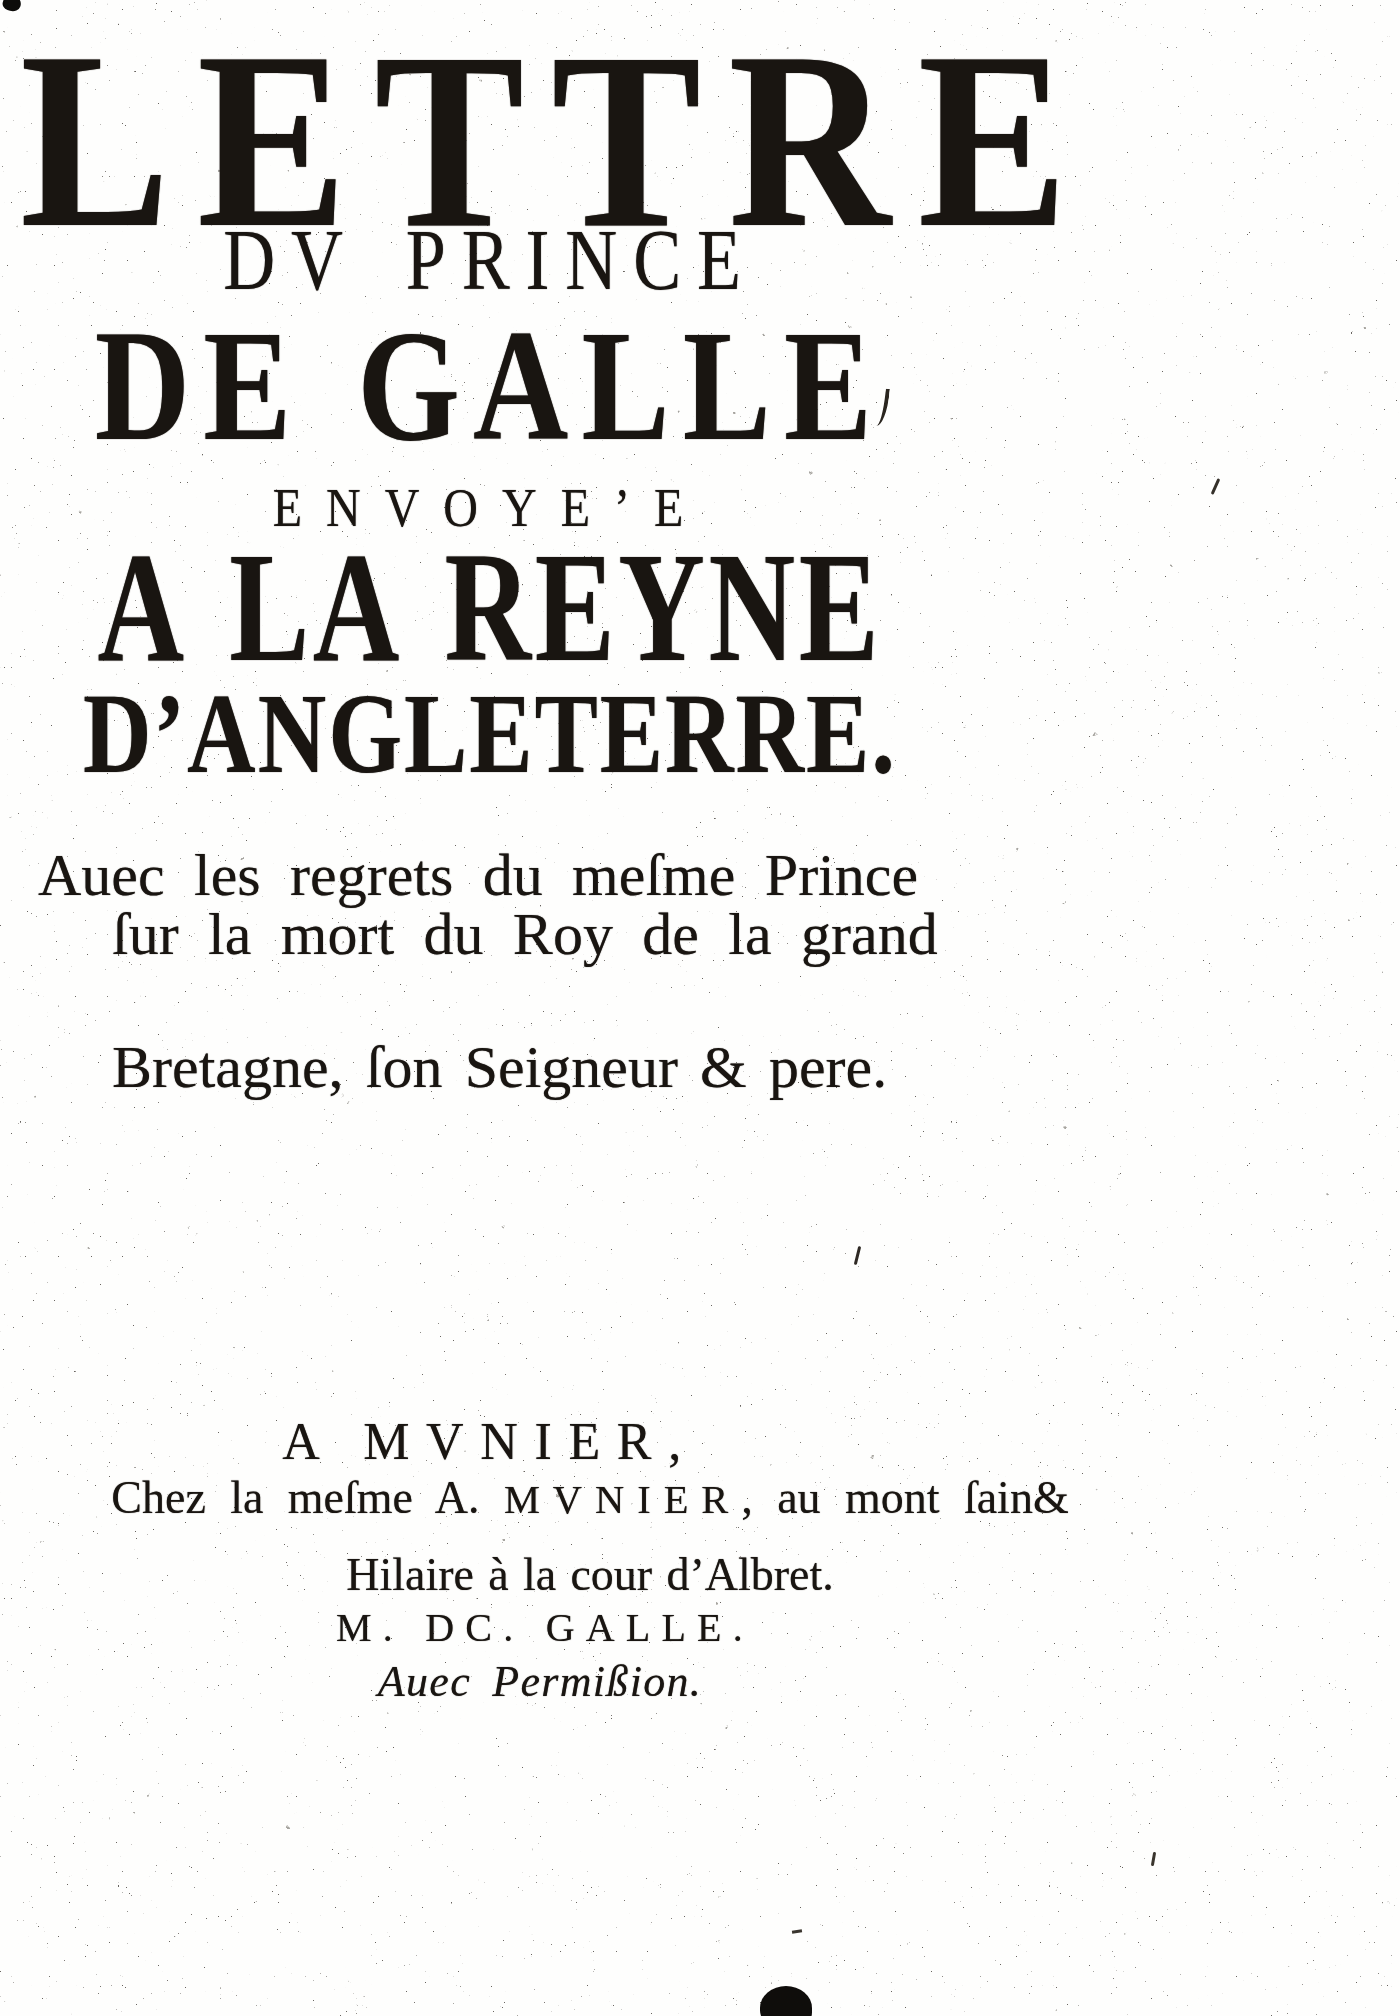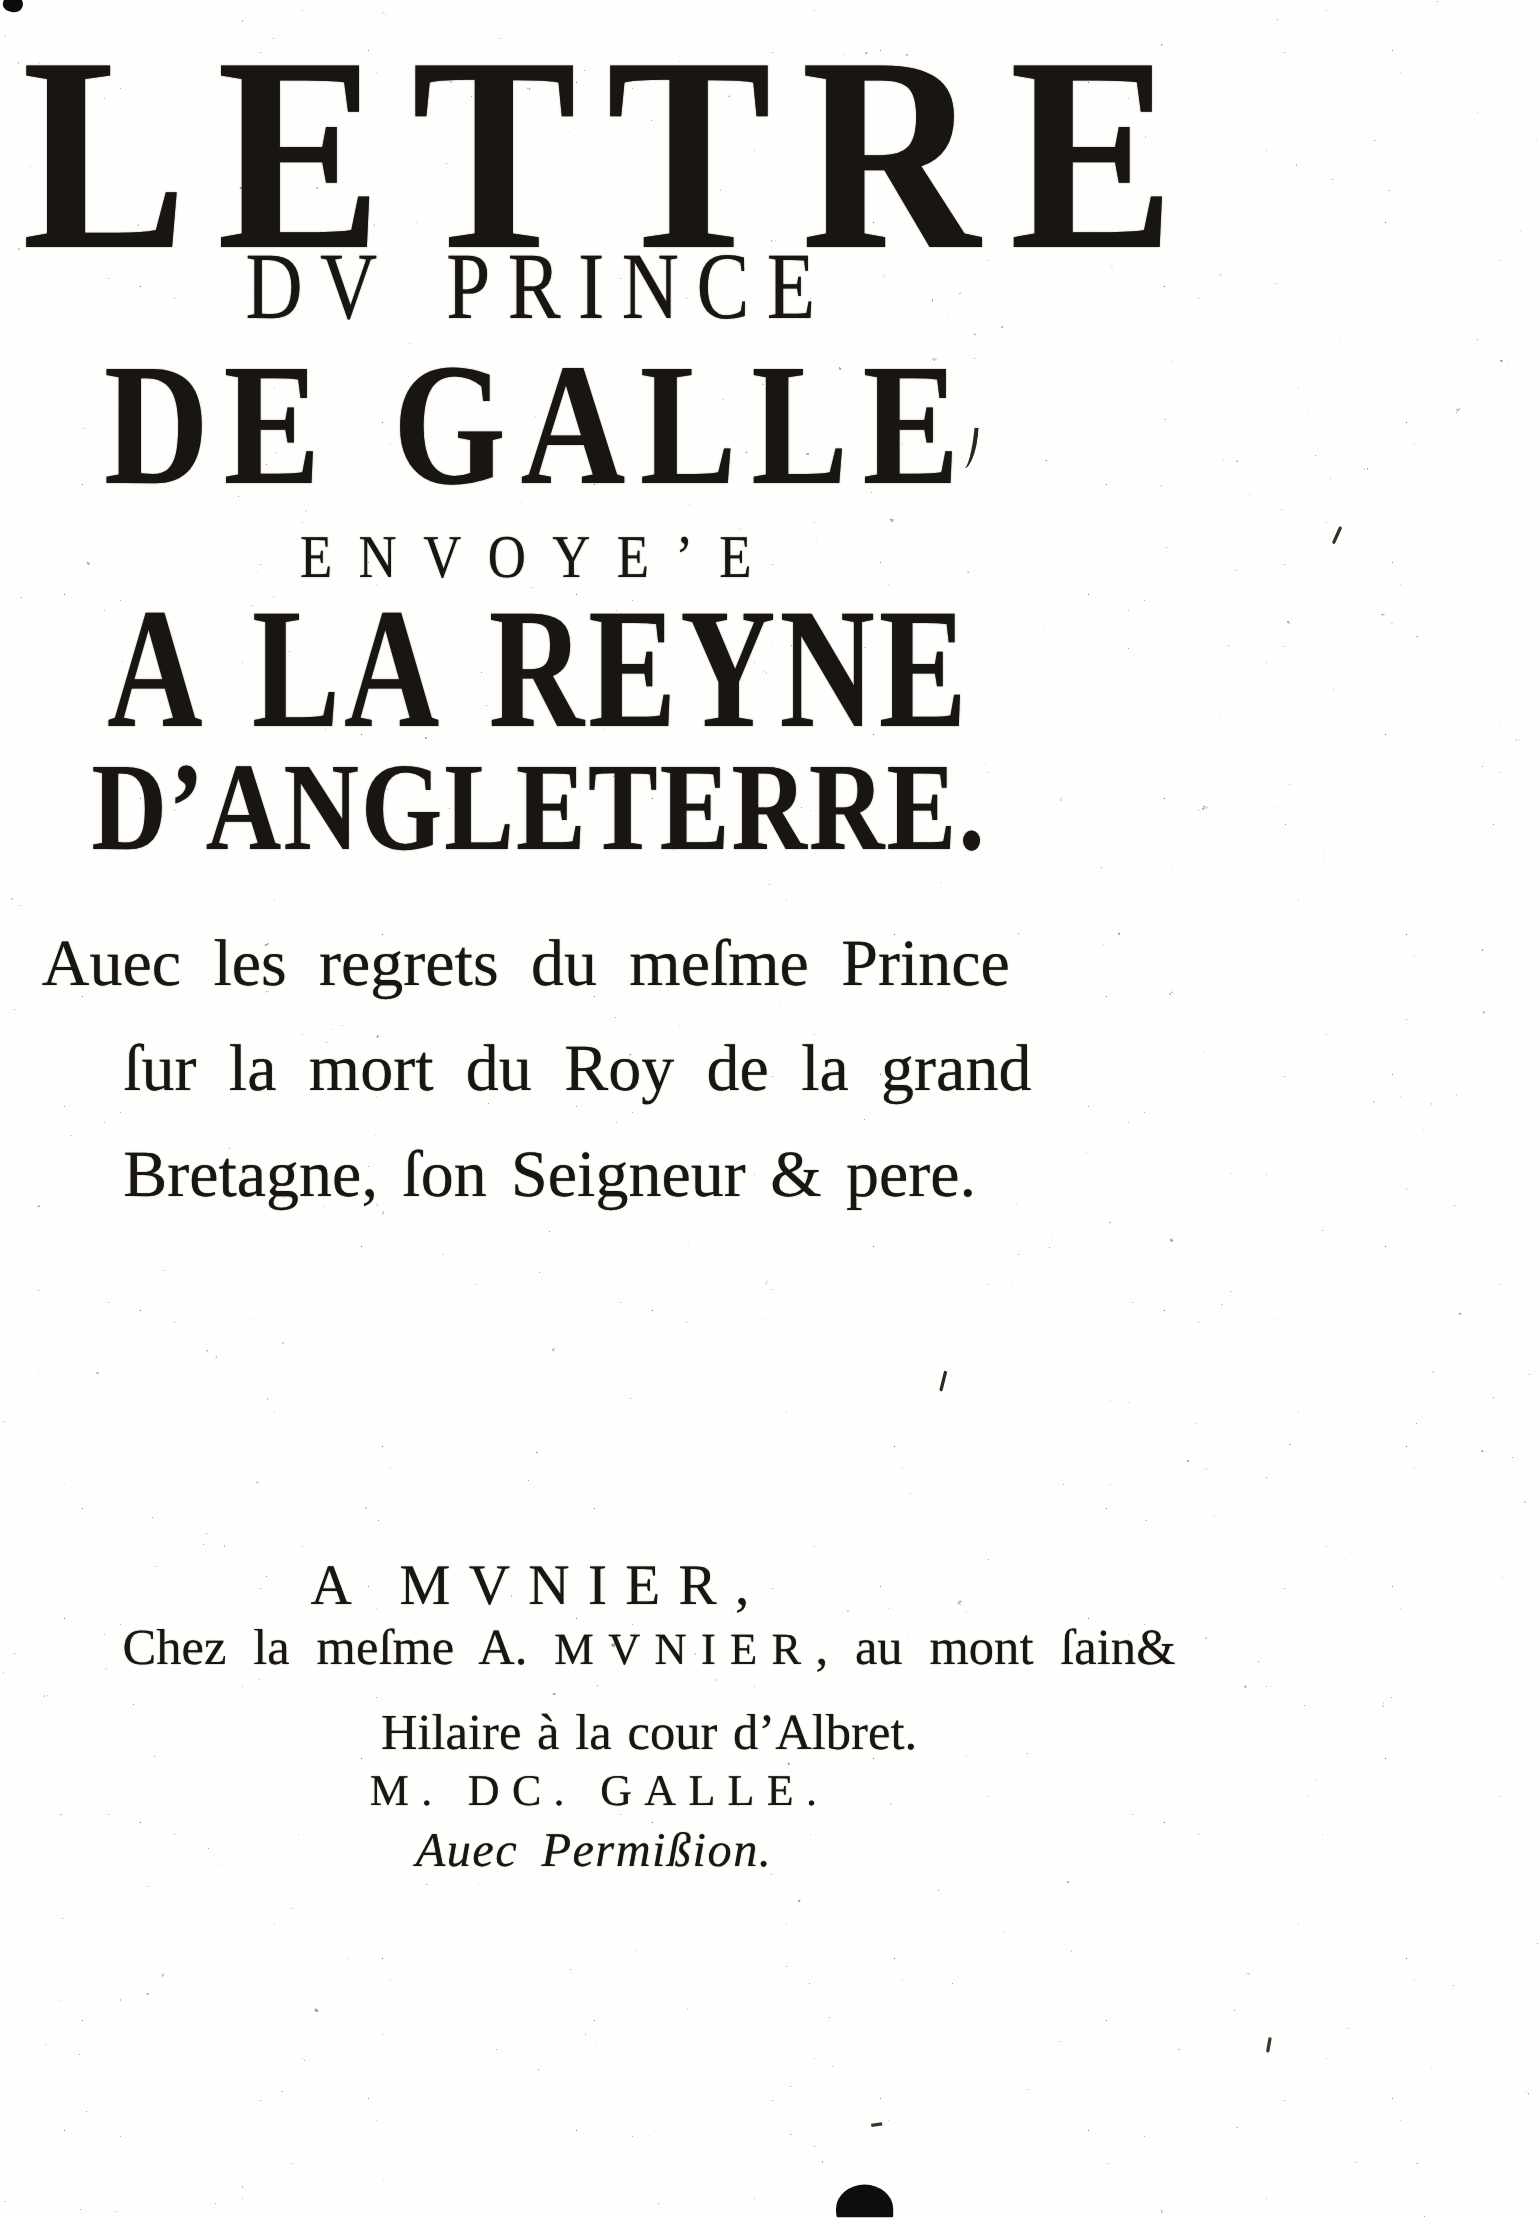"ſur la mort du Roy" .s2 { top: 941px -> 904px }
